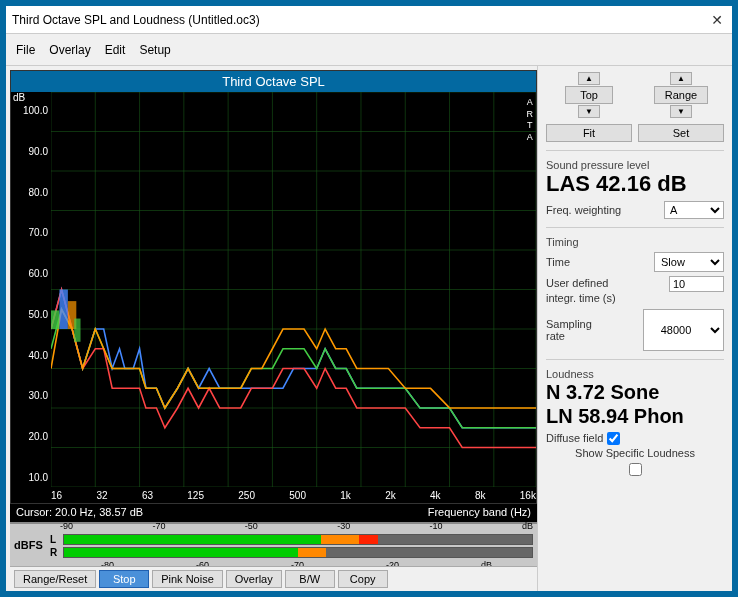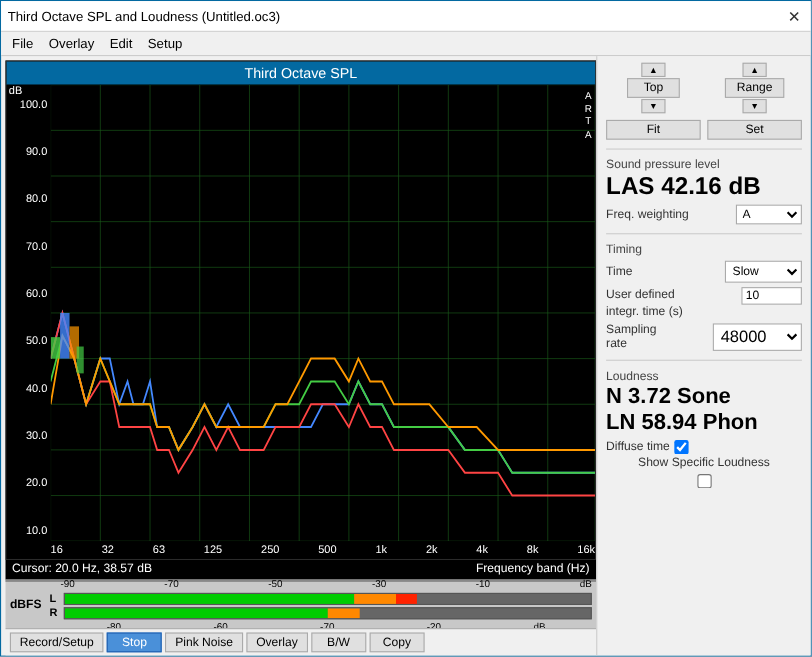"Third Octave SPL and Loudness" .window { border: 1px solid #0369a1 -> 6px solid #0369a1 }
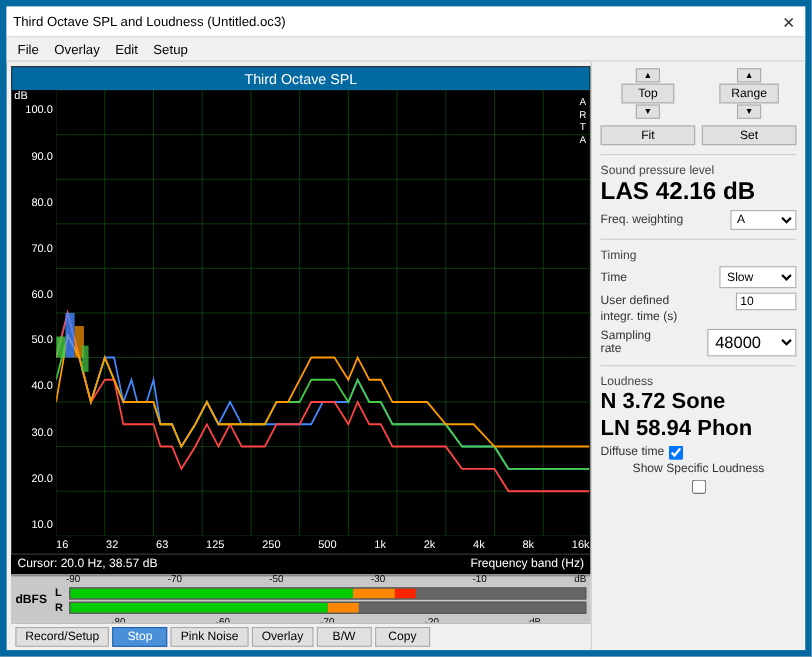"File" .menu-bar { height: 22px -> 32px }
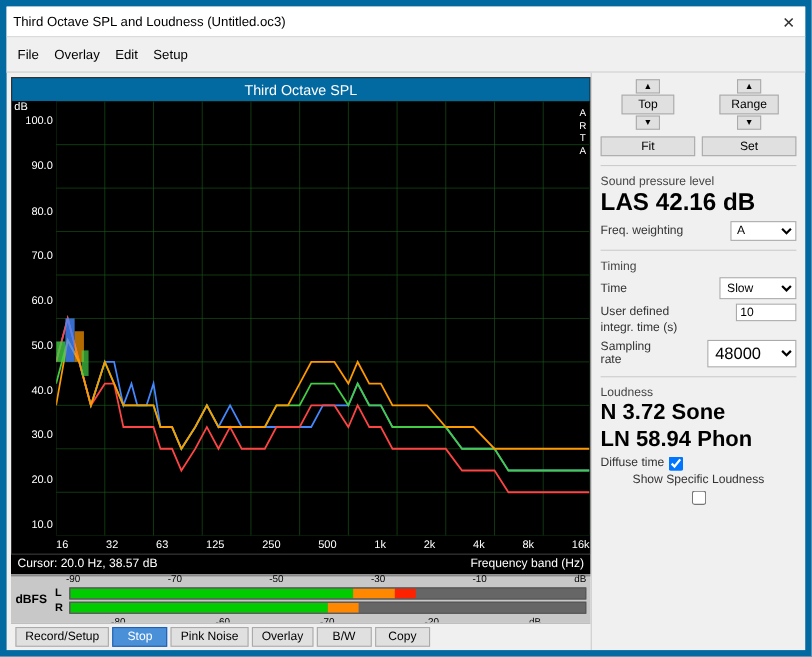"48000" select { font-size: 15px -> 11px; padding: 2px -> 13px }
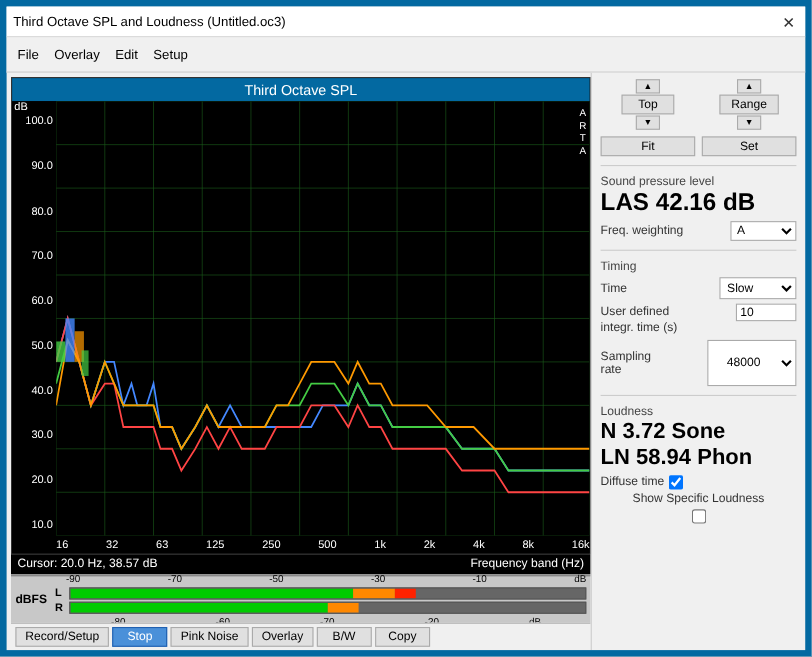"Diffuse time" span { text: time -> field }
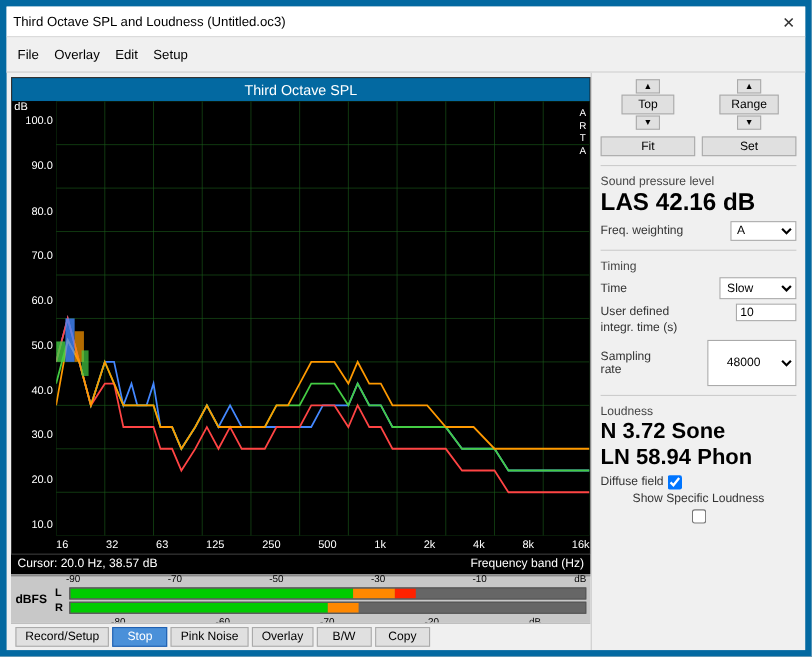"Record/Setup" button.ctrl-btn { text: Record/Setup -> Range/Reset }
